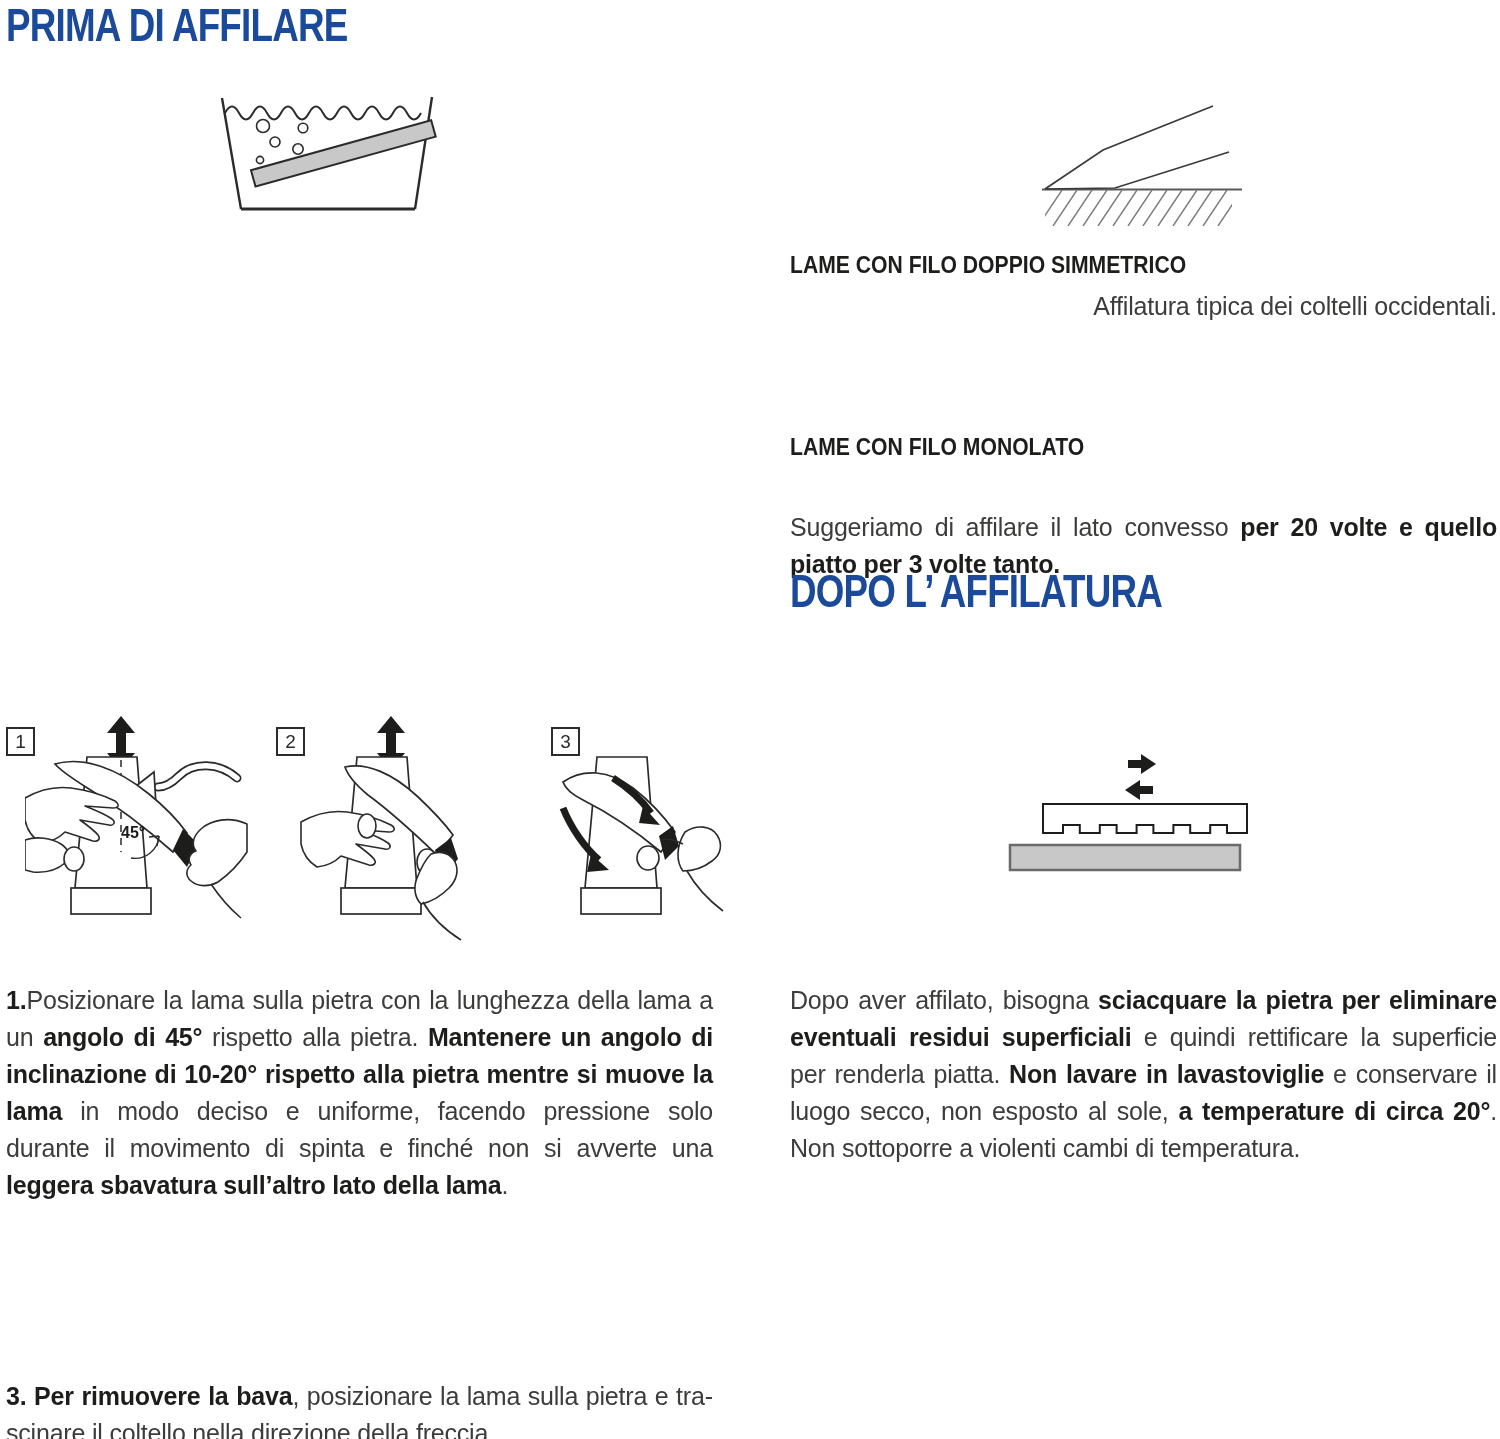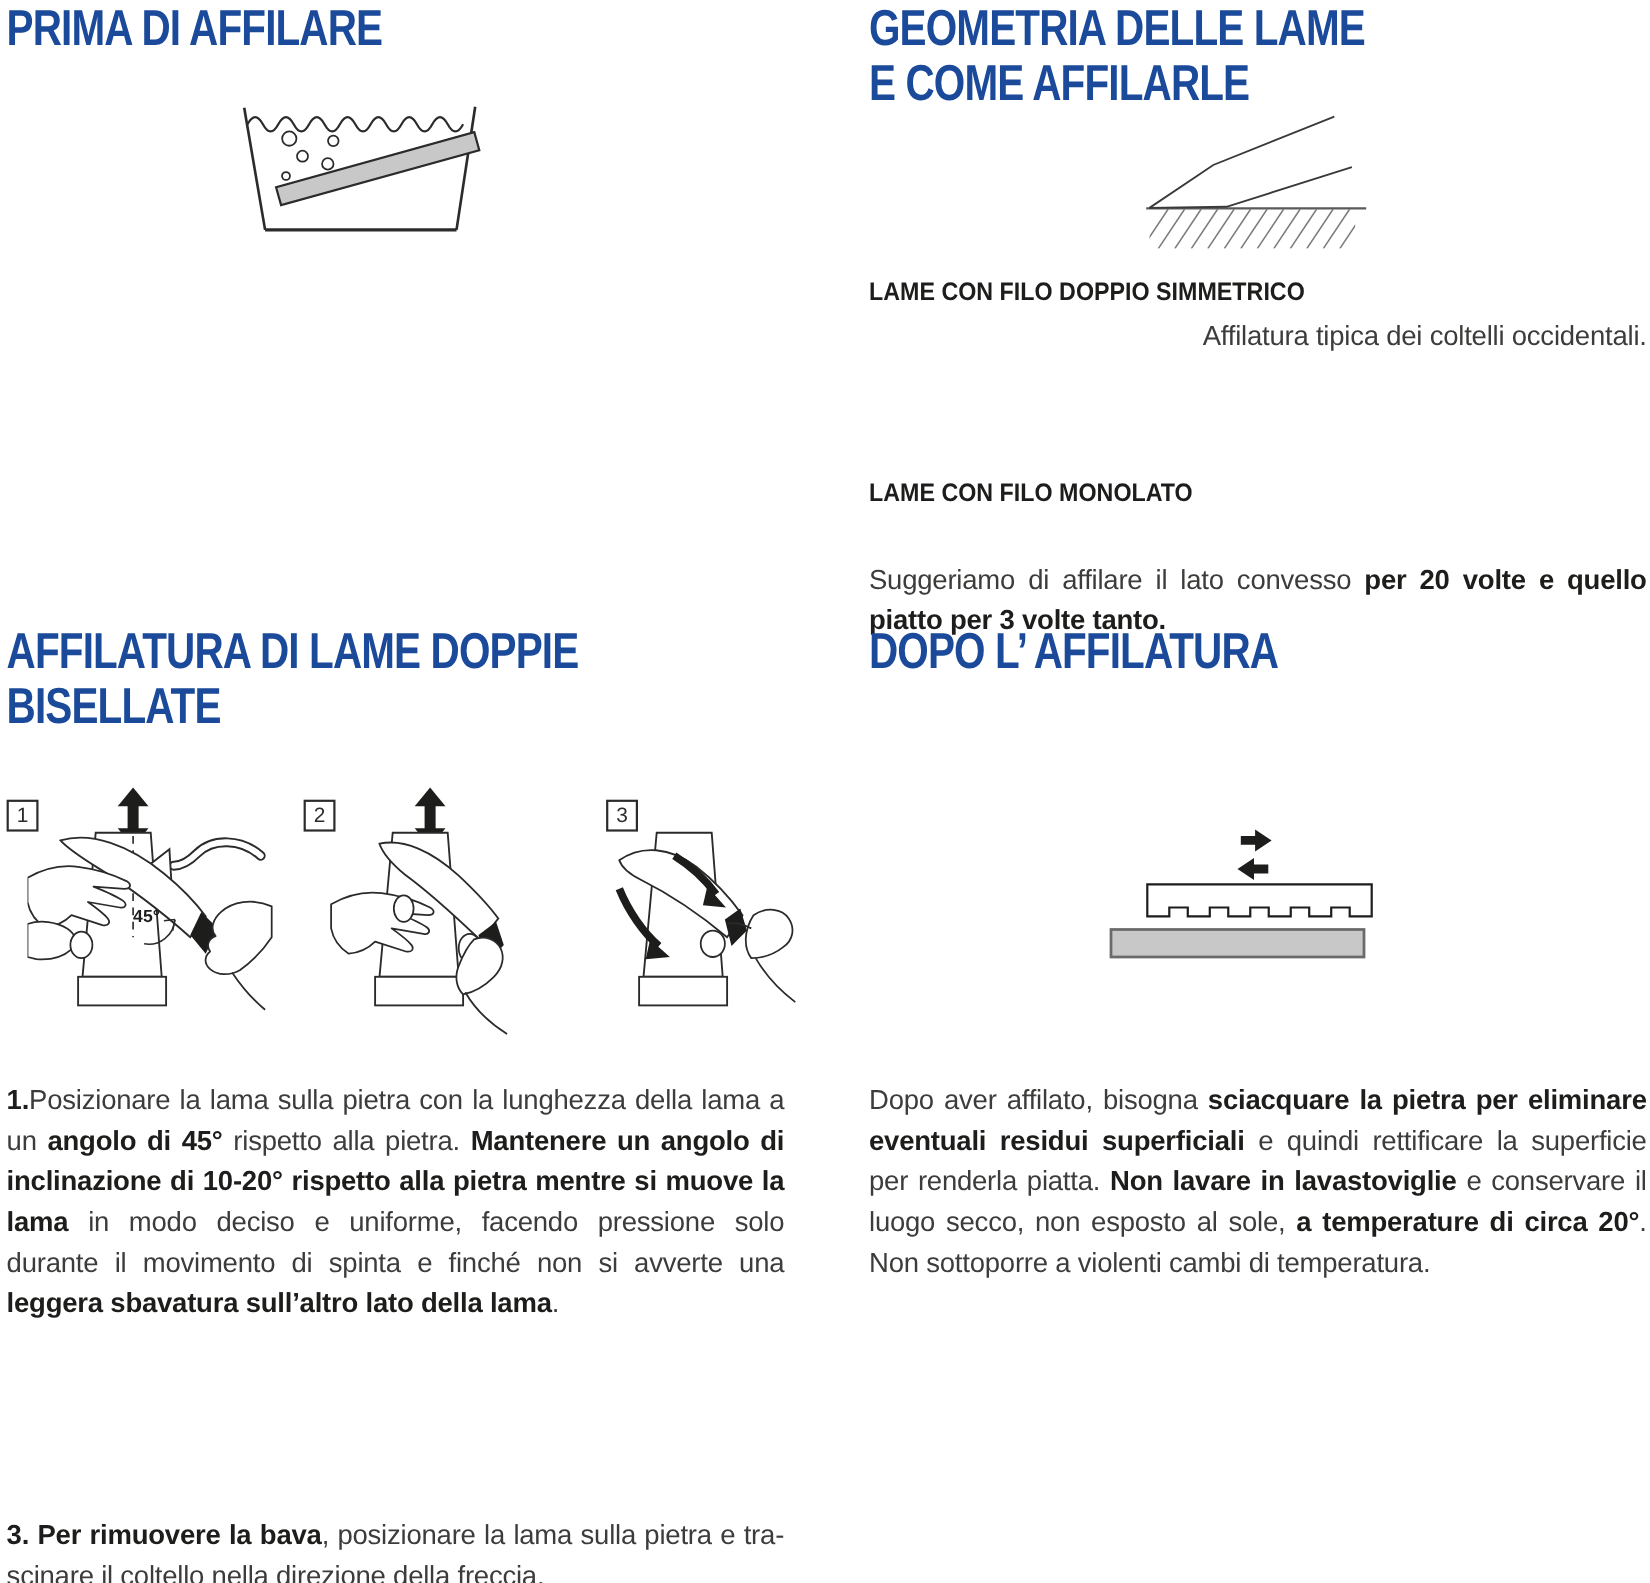"GEOMETRIA DELLE LAME" div.abs { html: <div> <div>GEOMETRIA DELLE LAME</div> <div>E COME AFFILARLE</div> </div> -> none }
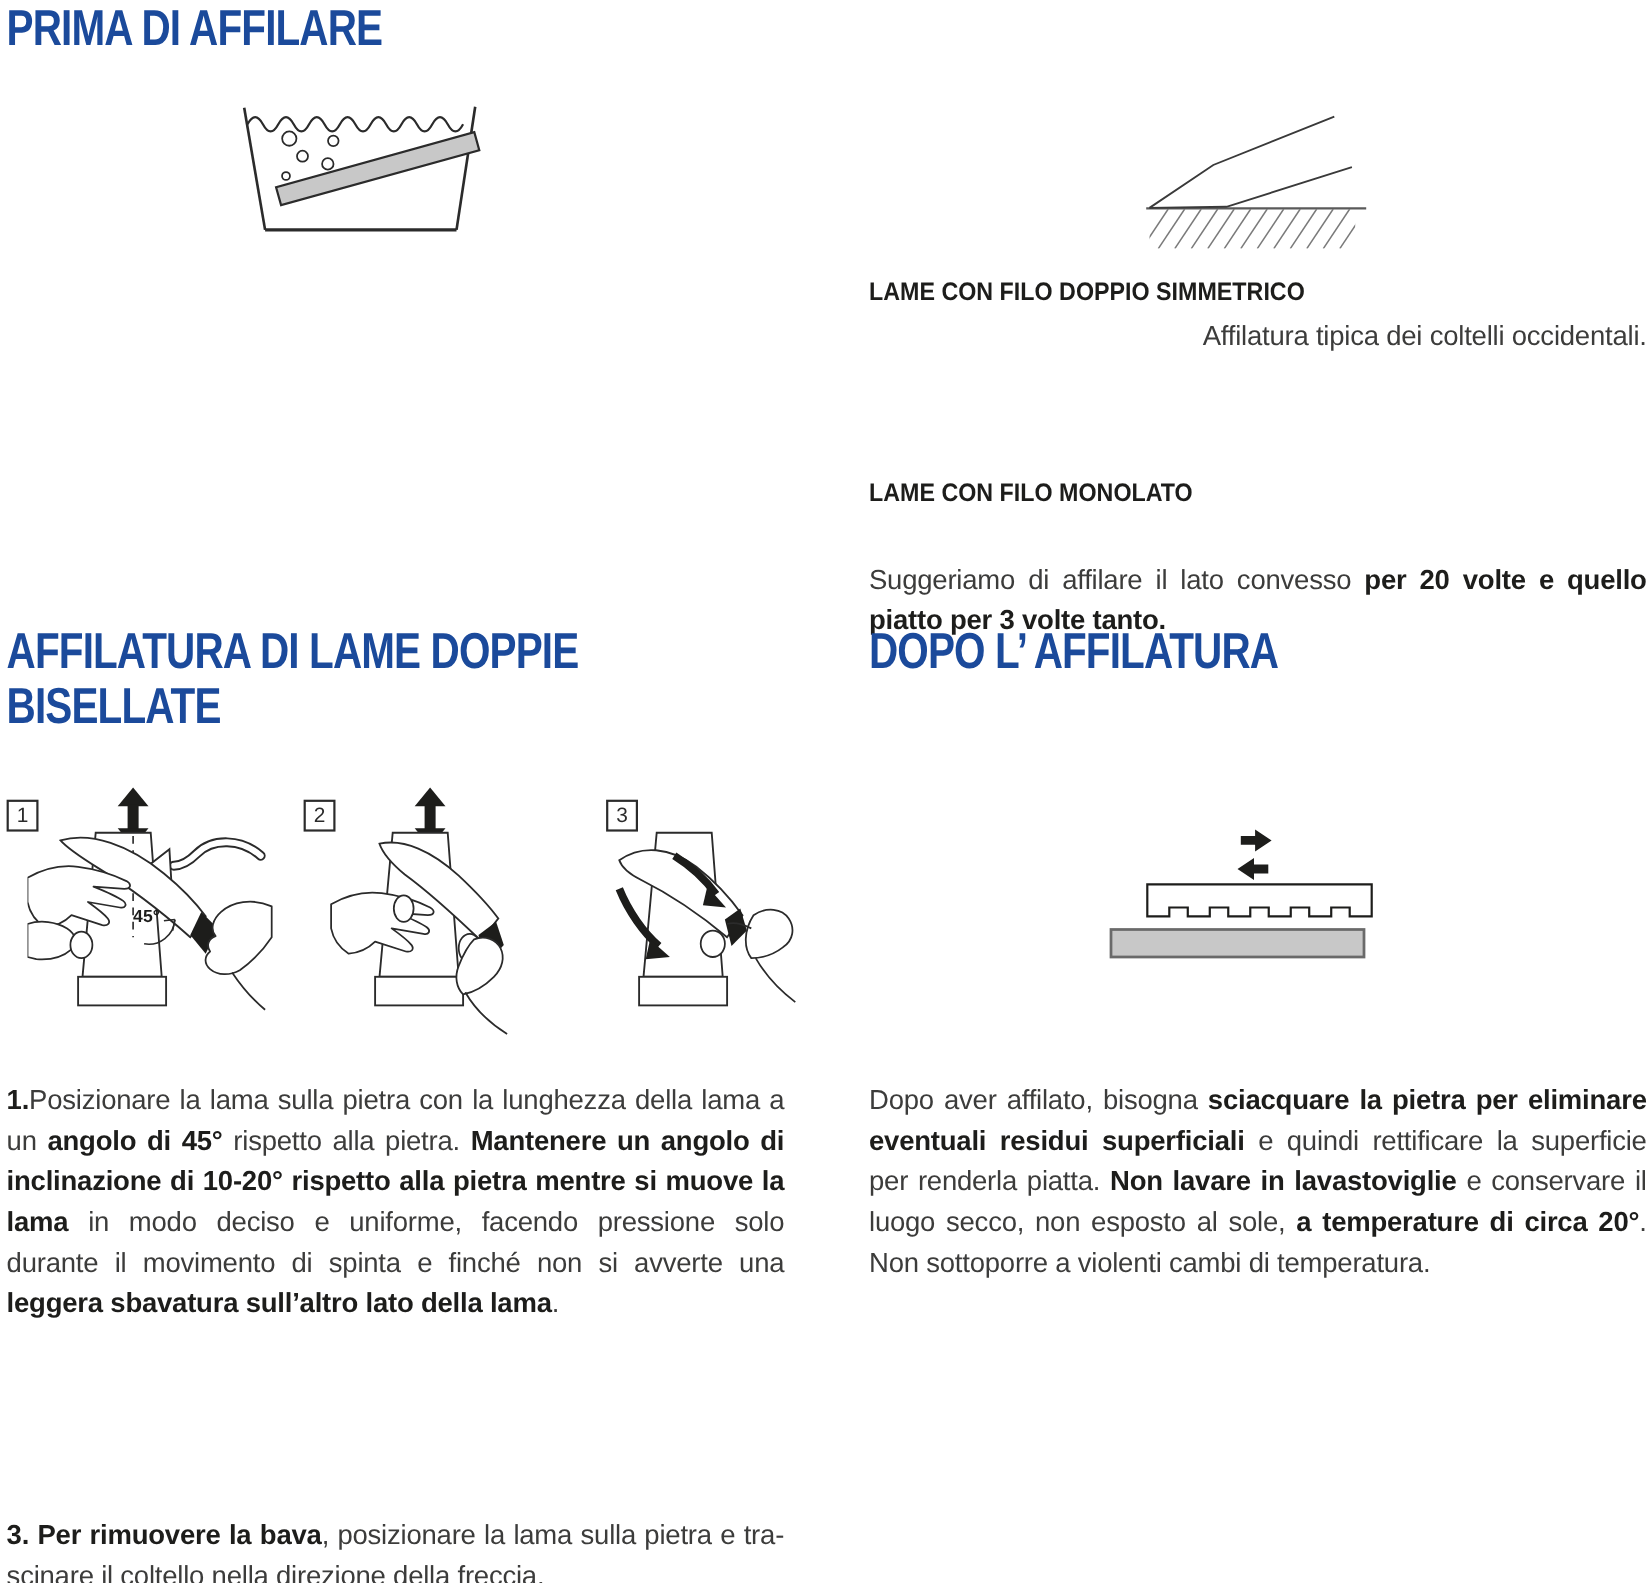"AFFILATURA DI LAME DOPPIE" div.abs { html: <div> <div>AFFILATURA DI LAME DOPPIE</div> <div>BISELLATE</div> </div> -> none }
